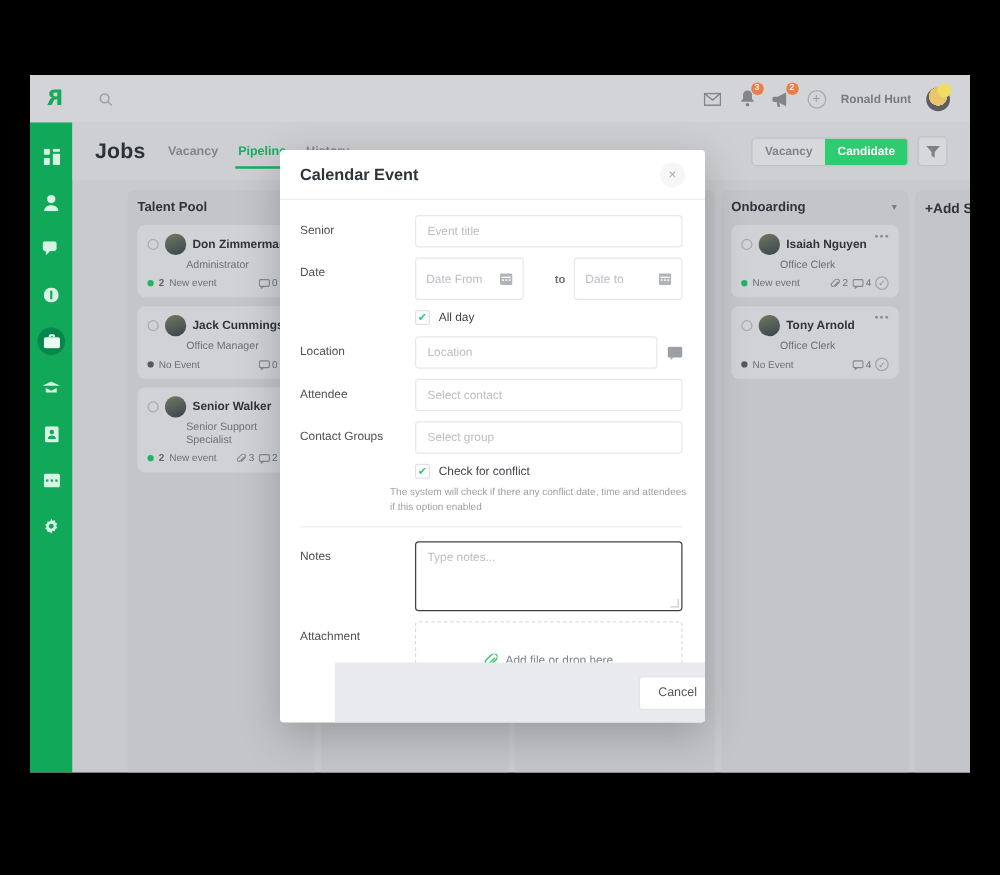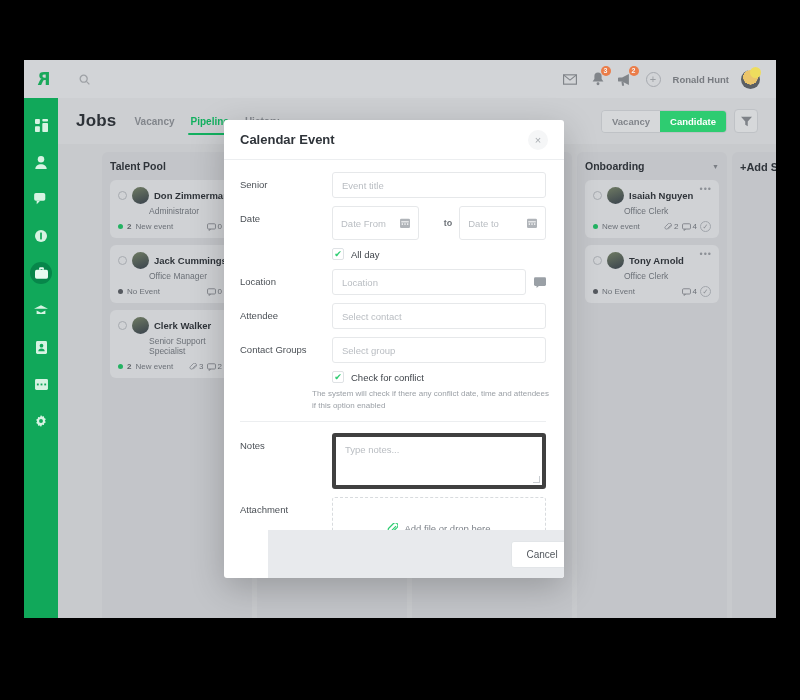"Clerk Walker" div.card-name { text: Clerk -> Senior }
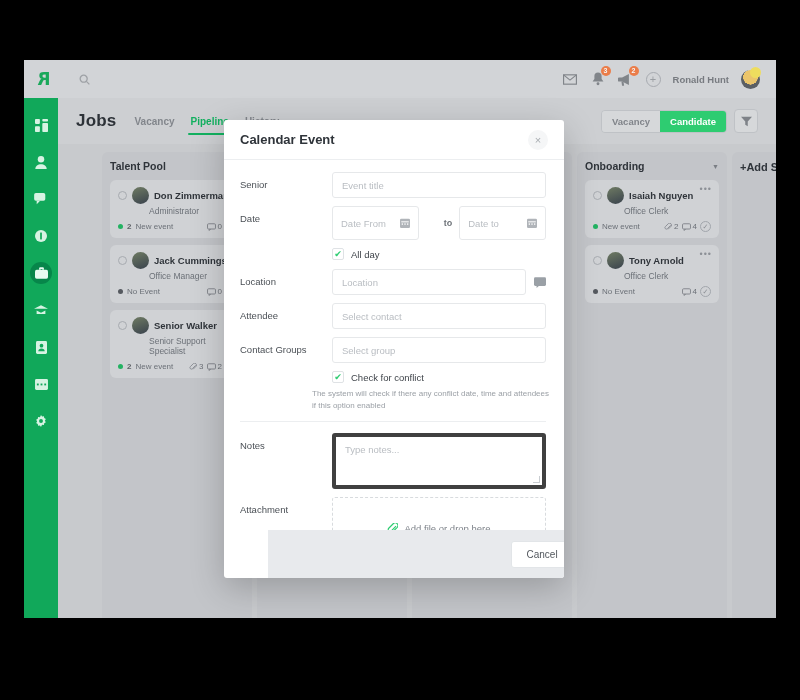"Type notes..." .ta { border: 4px solid #404040 -> 1px solid #404040 }
